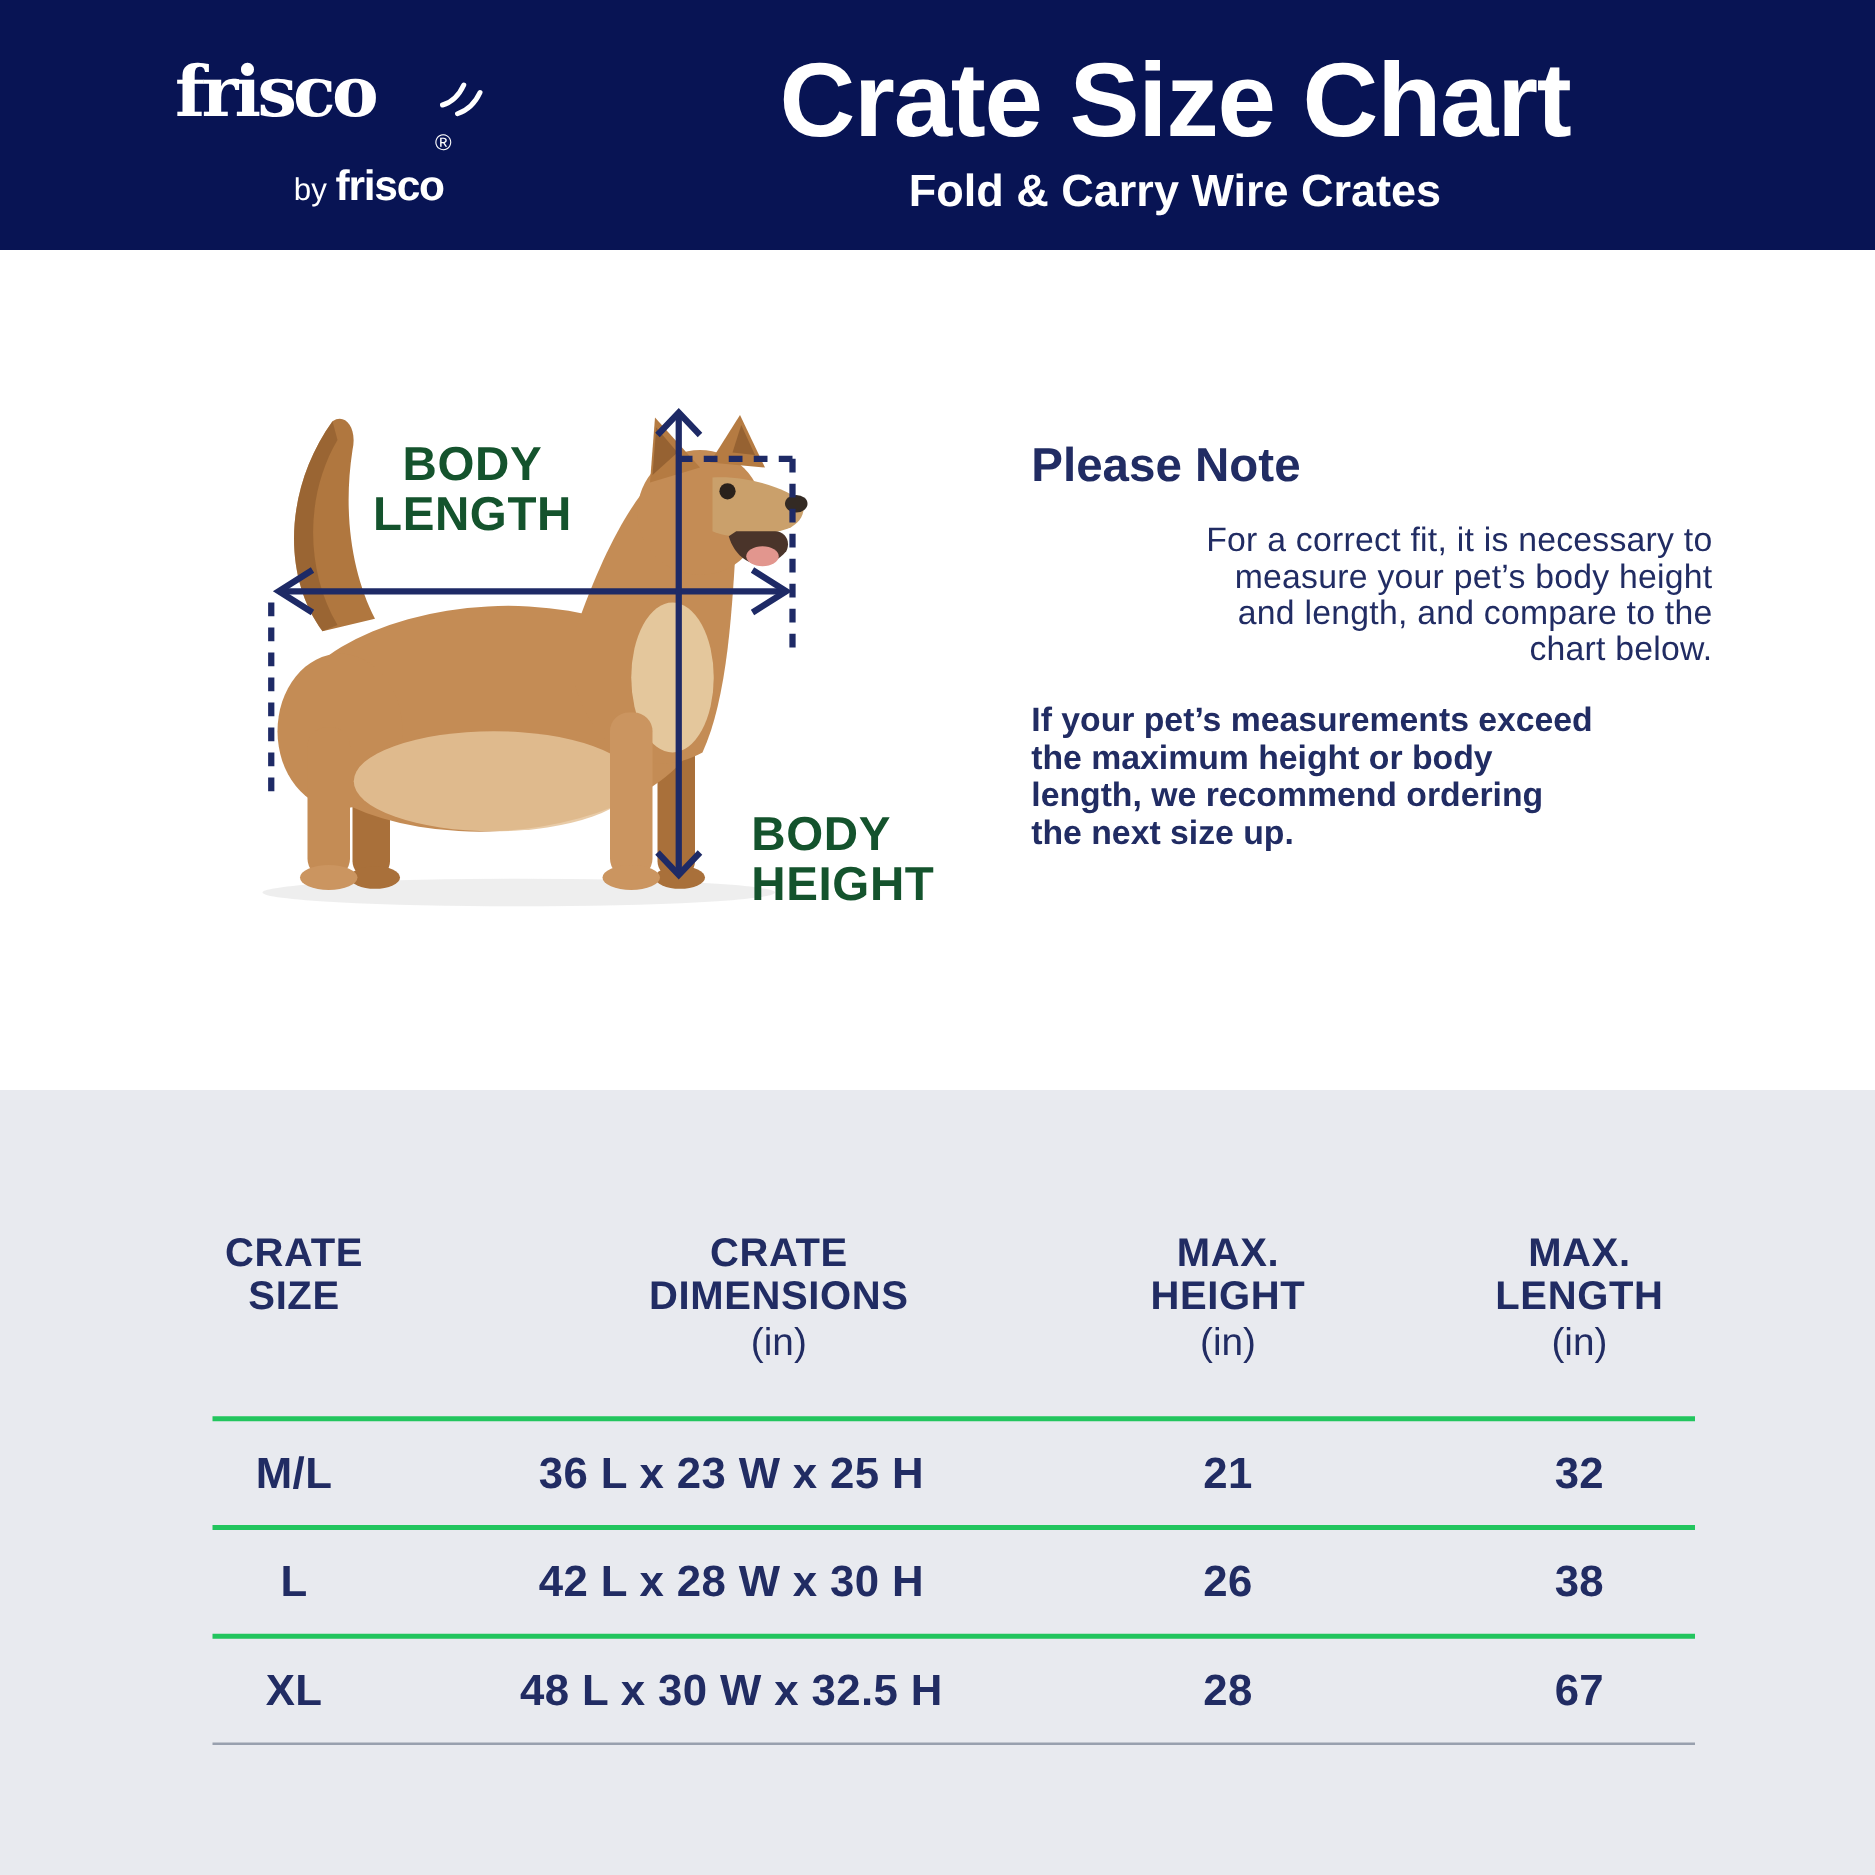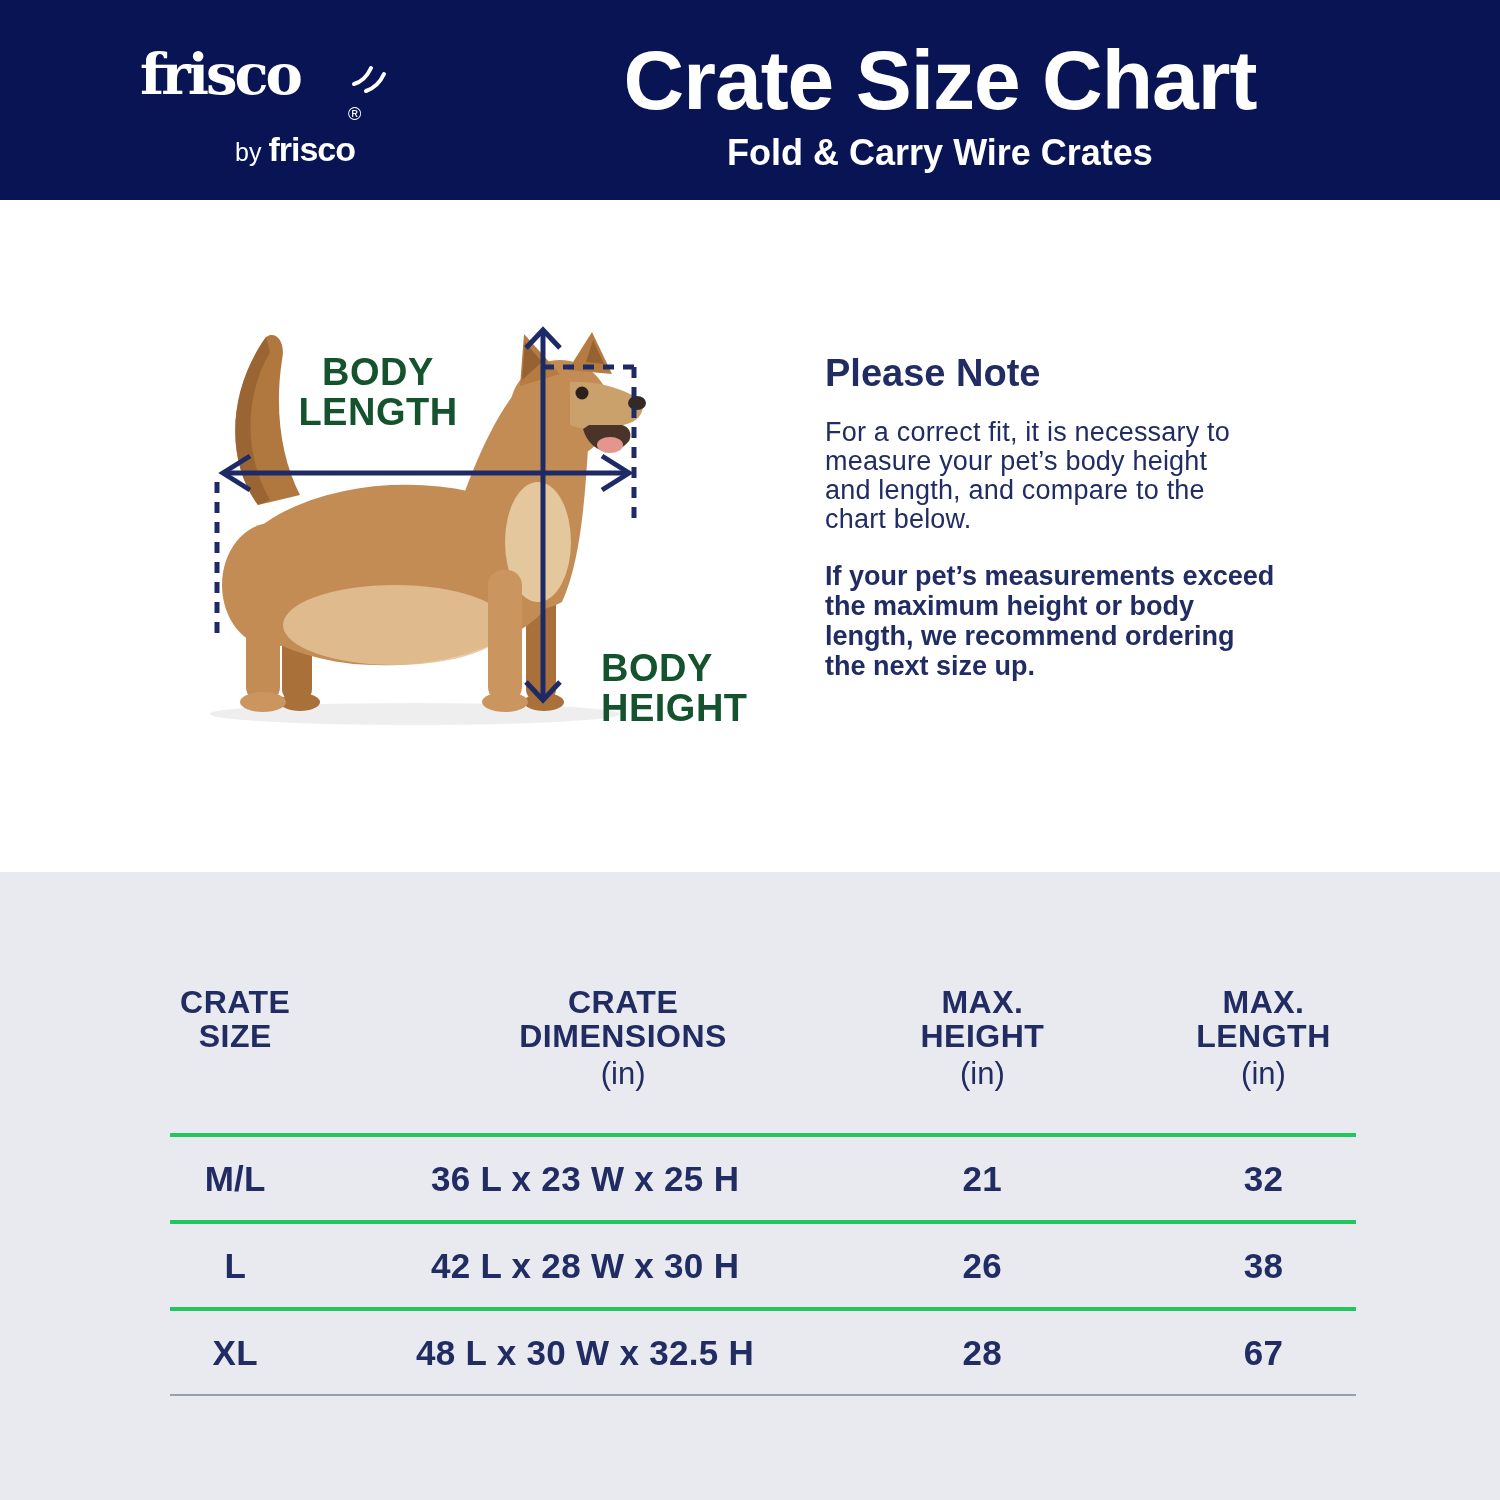"For a correct fit, it" .note-p { text-align: none -> right }
